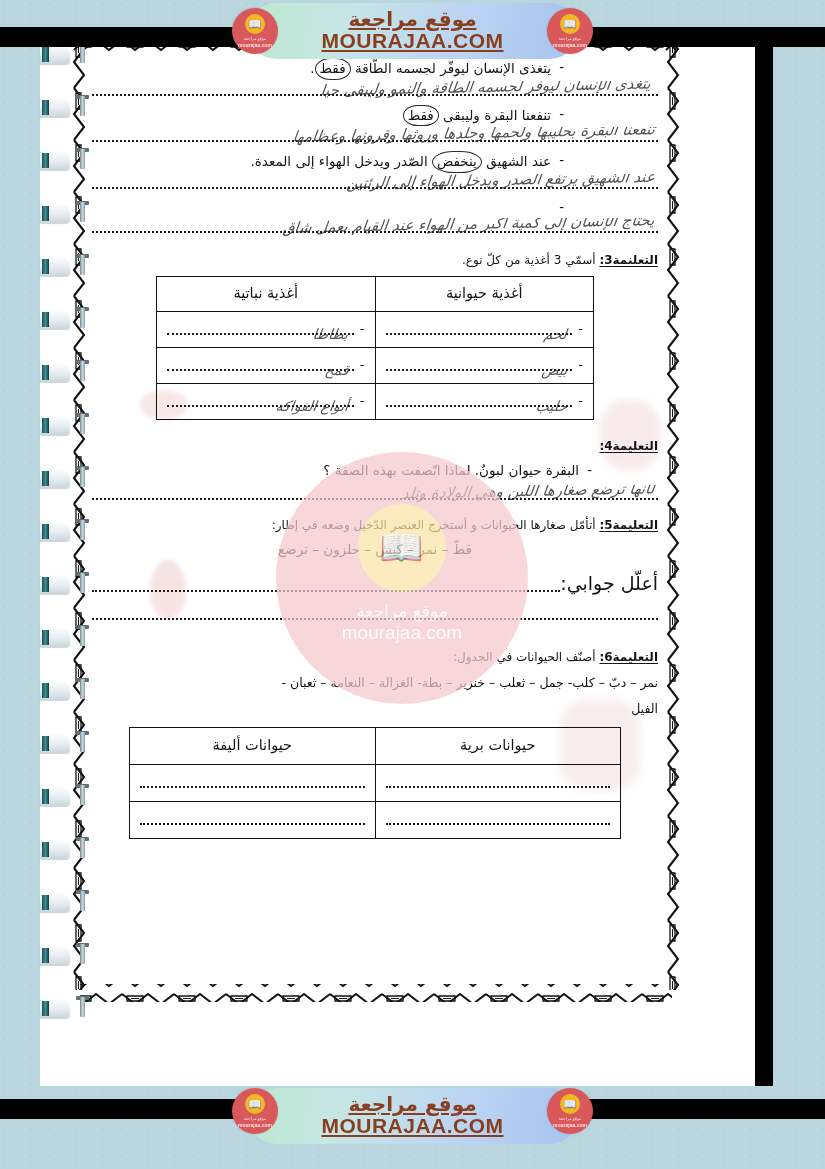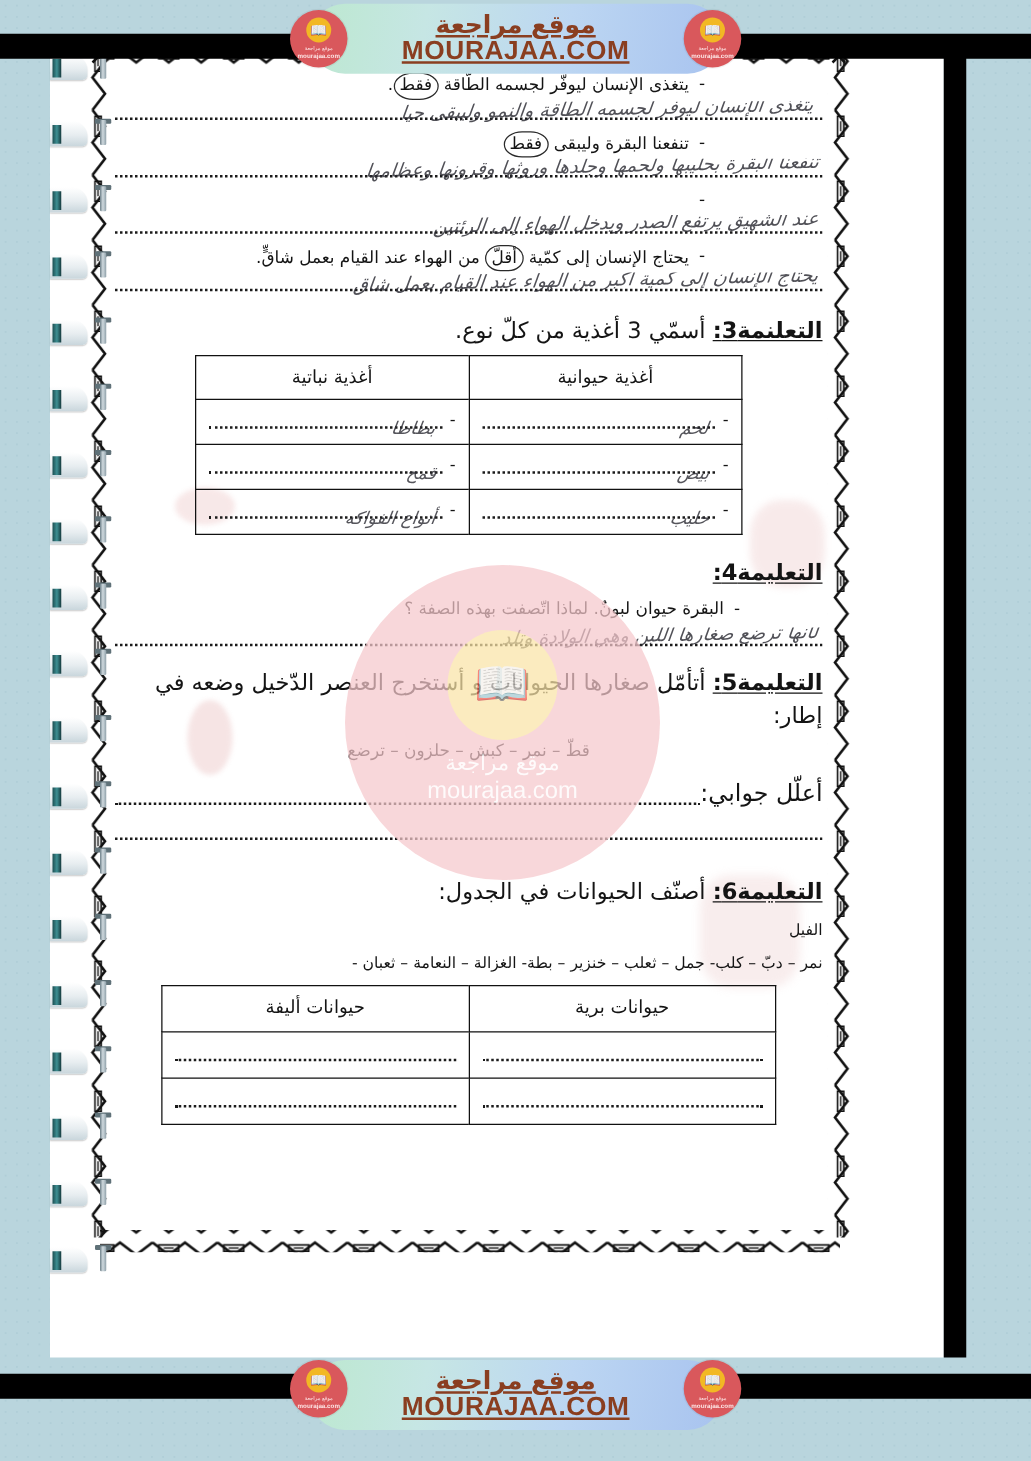"عند الشهيق ينخفض الصّدر ويدخل" span.q-text { html: none -> <span> <span>عند الشهيق</span> <span>ينخفض</span> <span>الصّدر ويدخل الهواء إلى المعدة.</span> </span> }
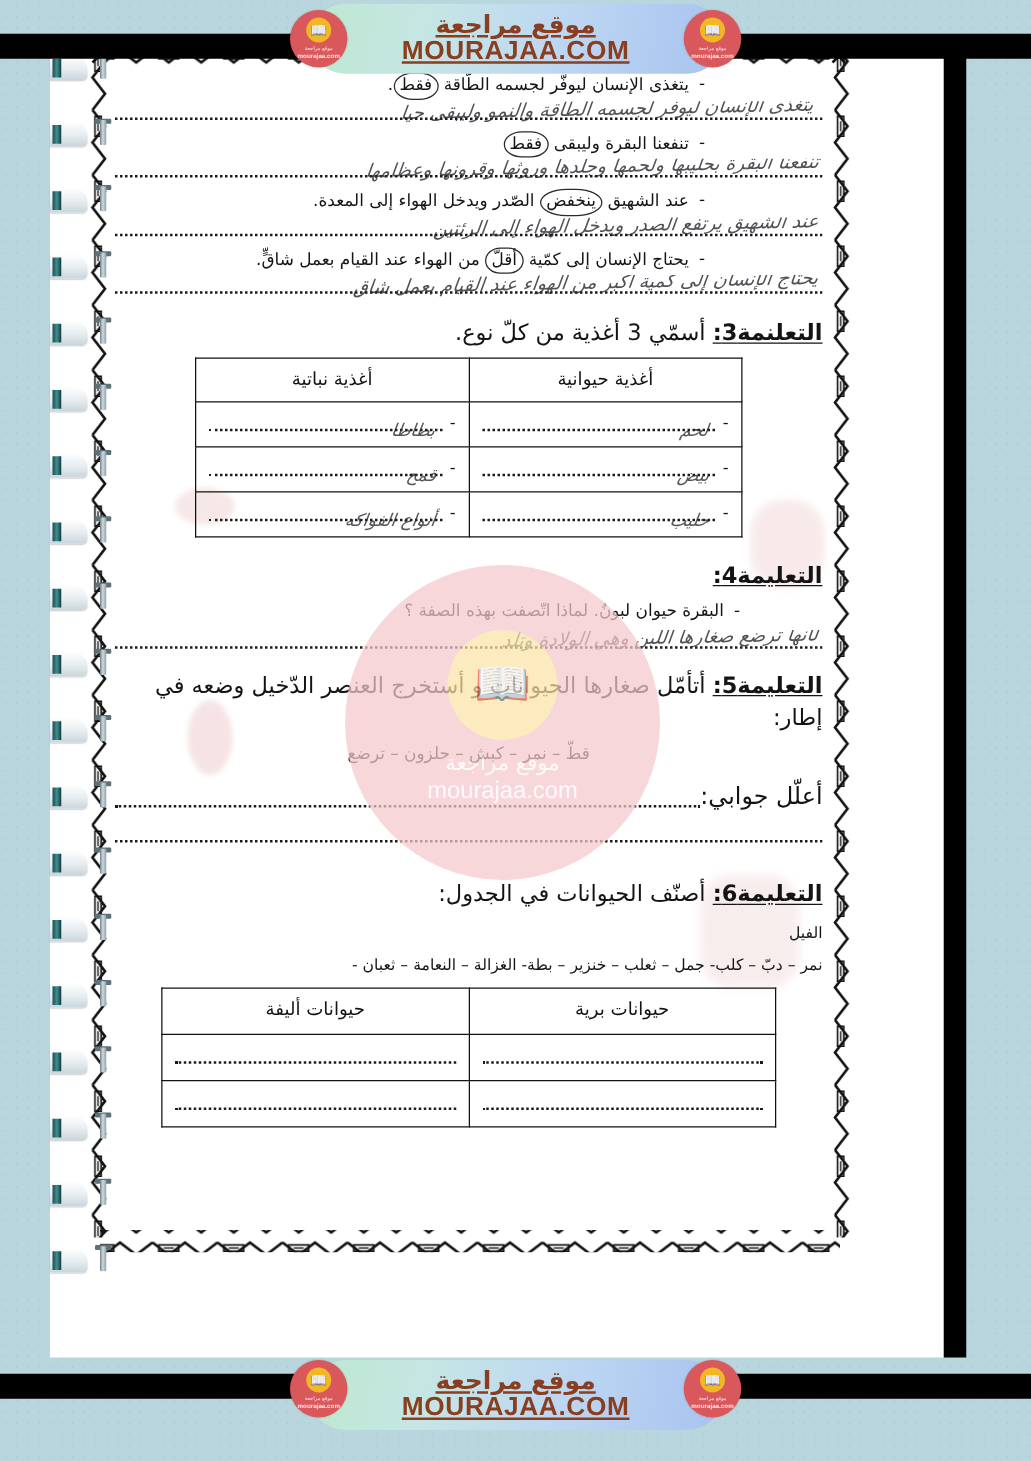"يحتاج الإنسان إلى كمّية أقلّ" span.q-text { html: <span> <span>يحتاج الإنسان إلى كمّية</span> <span>أقلّ</span> <span>من الهواء عند القيام بعمل شاقٍّ.</span> </span> -> none }
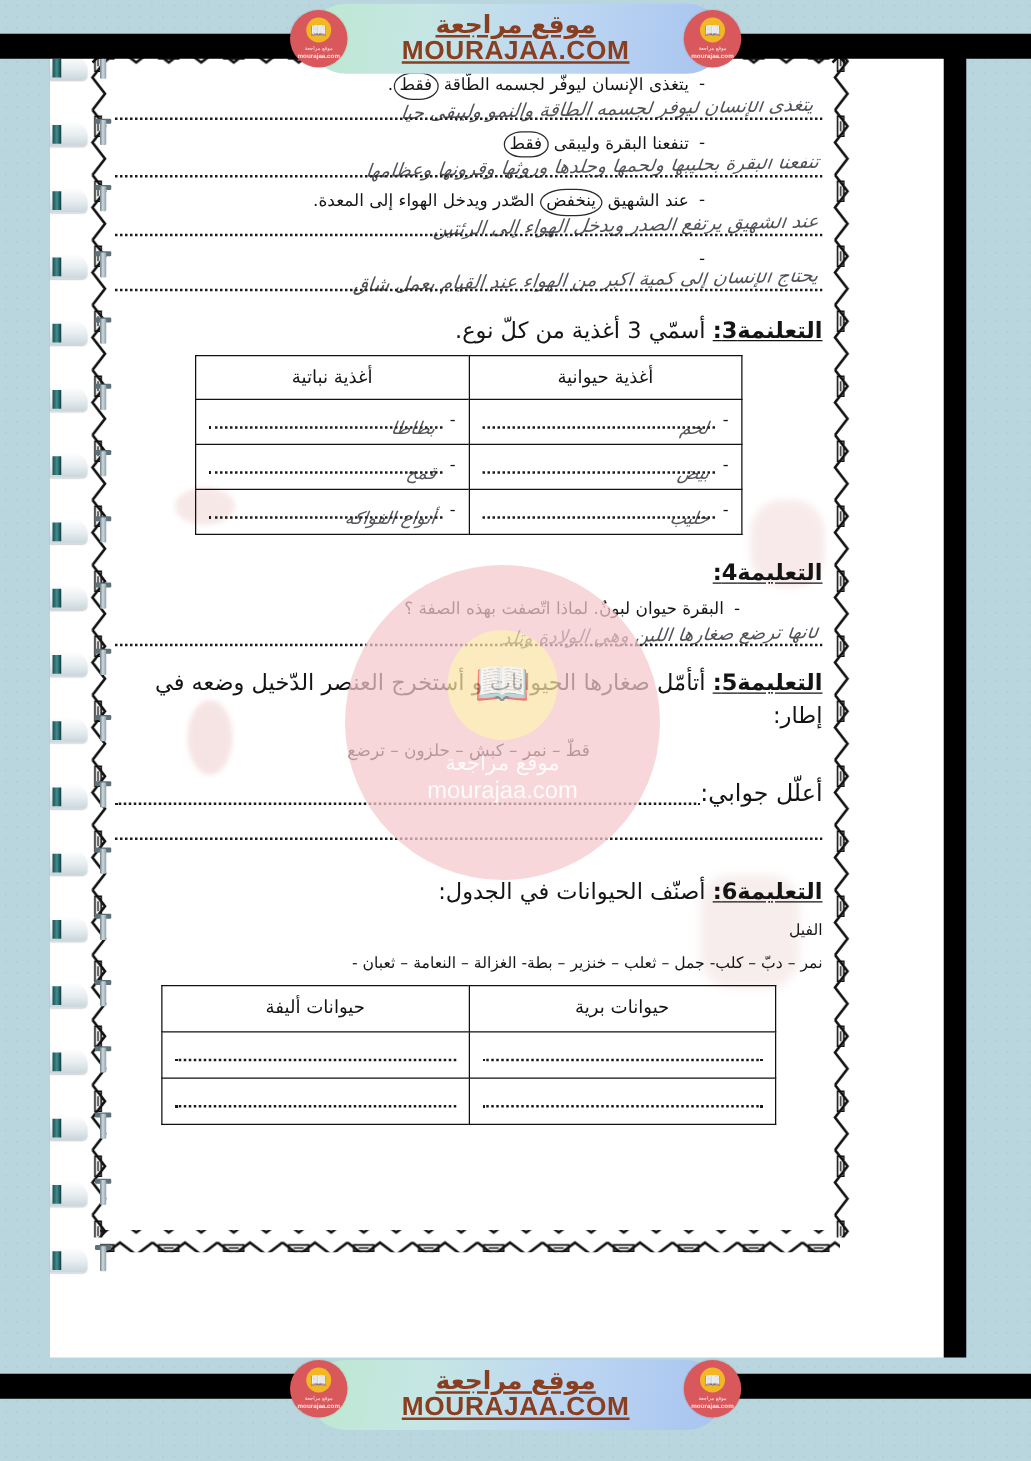"التعلنمة3: أسمّي 3 أغذية من" .task { font-size: 18px -> 12px }
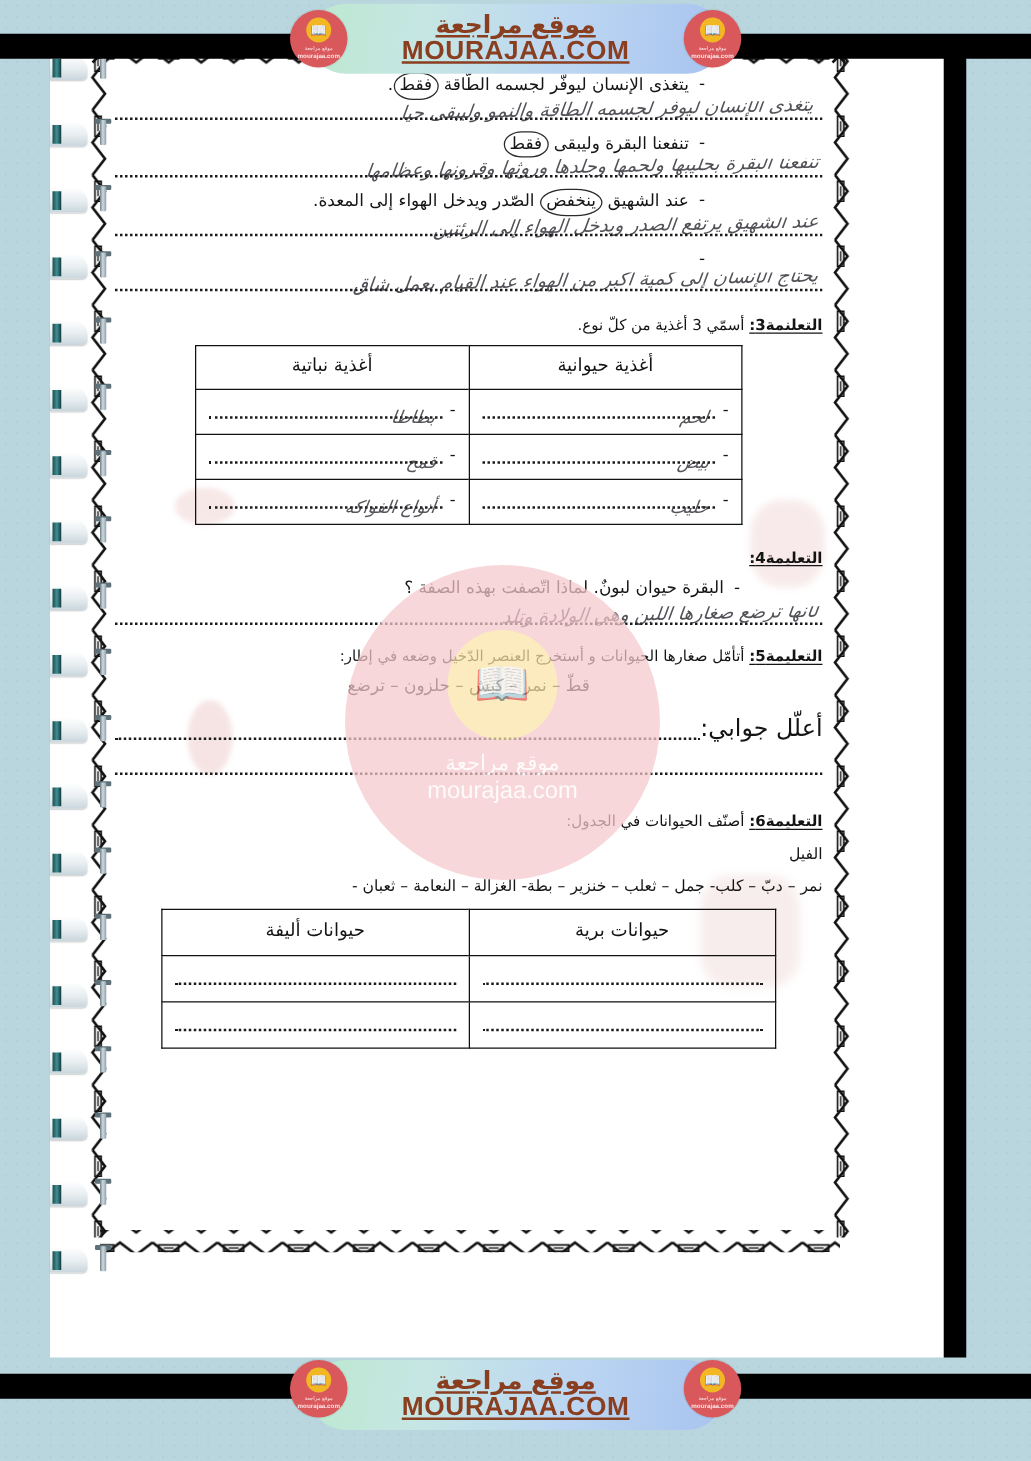"الفيل" div.animals { order: before "نمر – دبّ – كلب-" -> after "نمر – دبّ – كلب-" }
